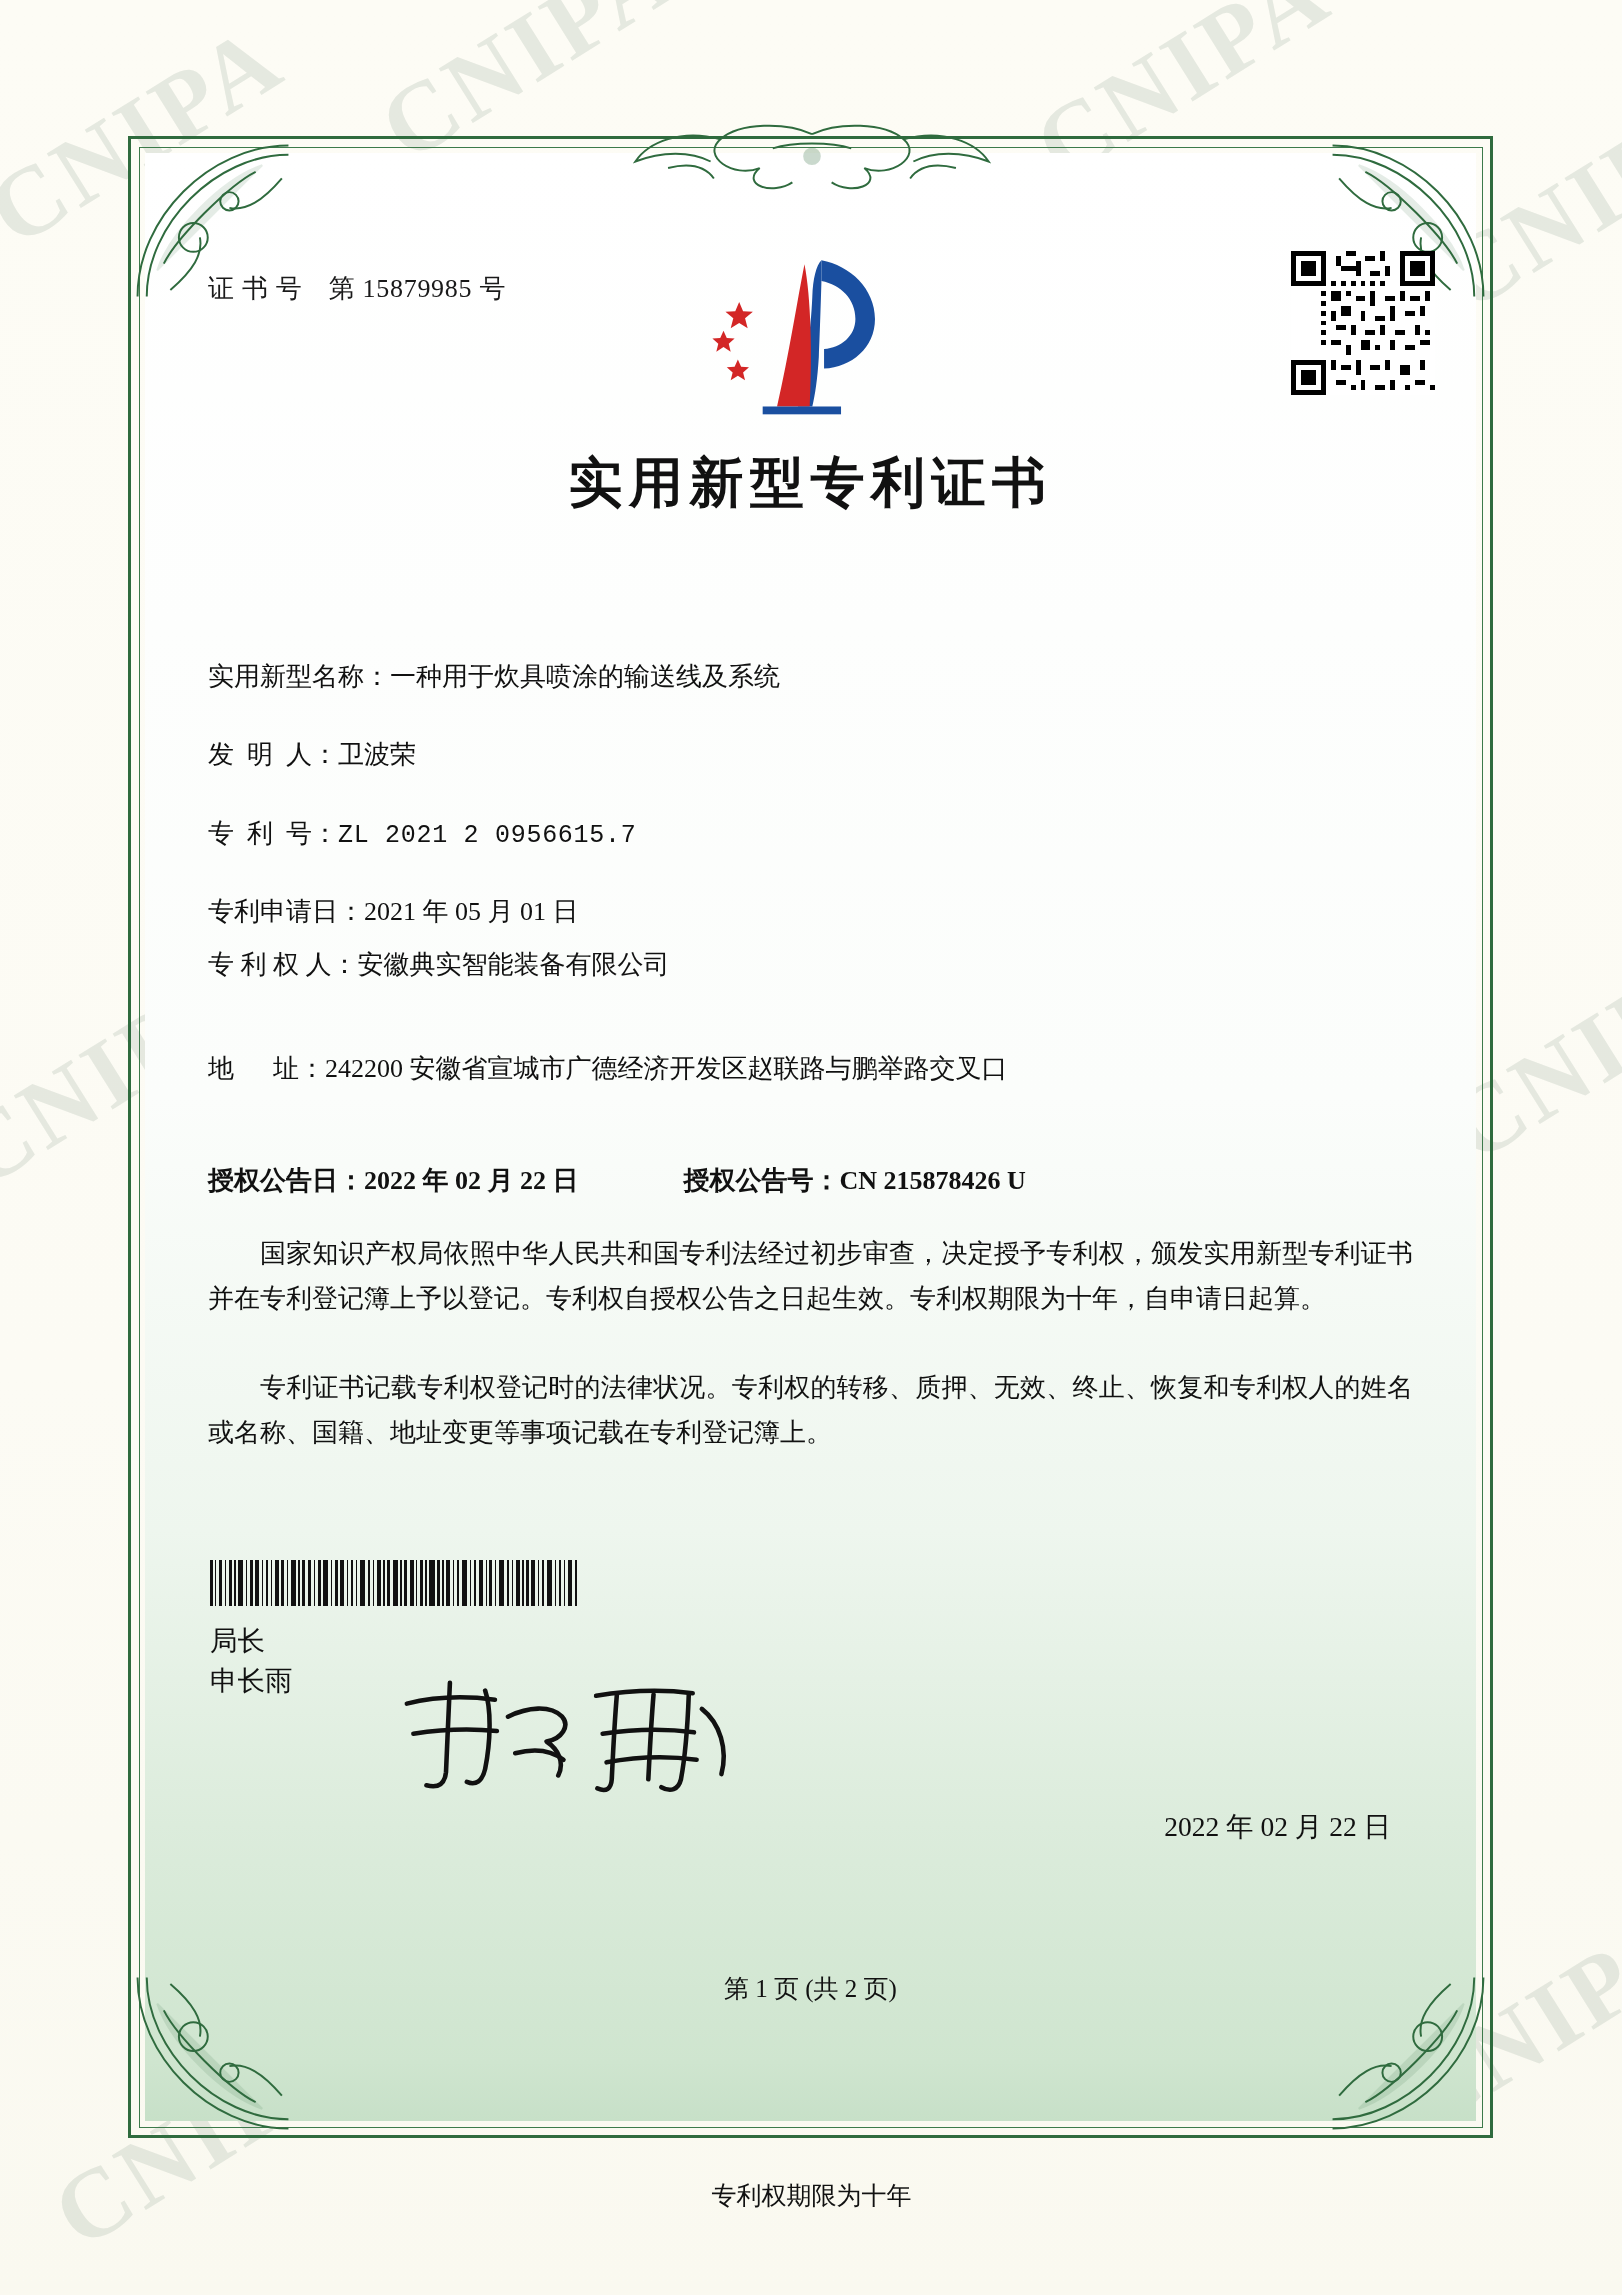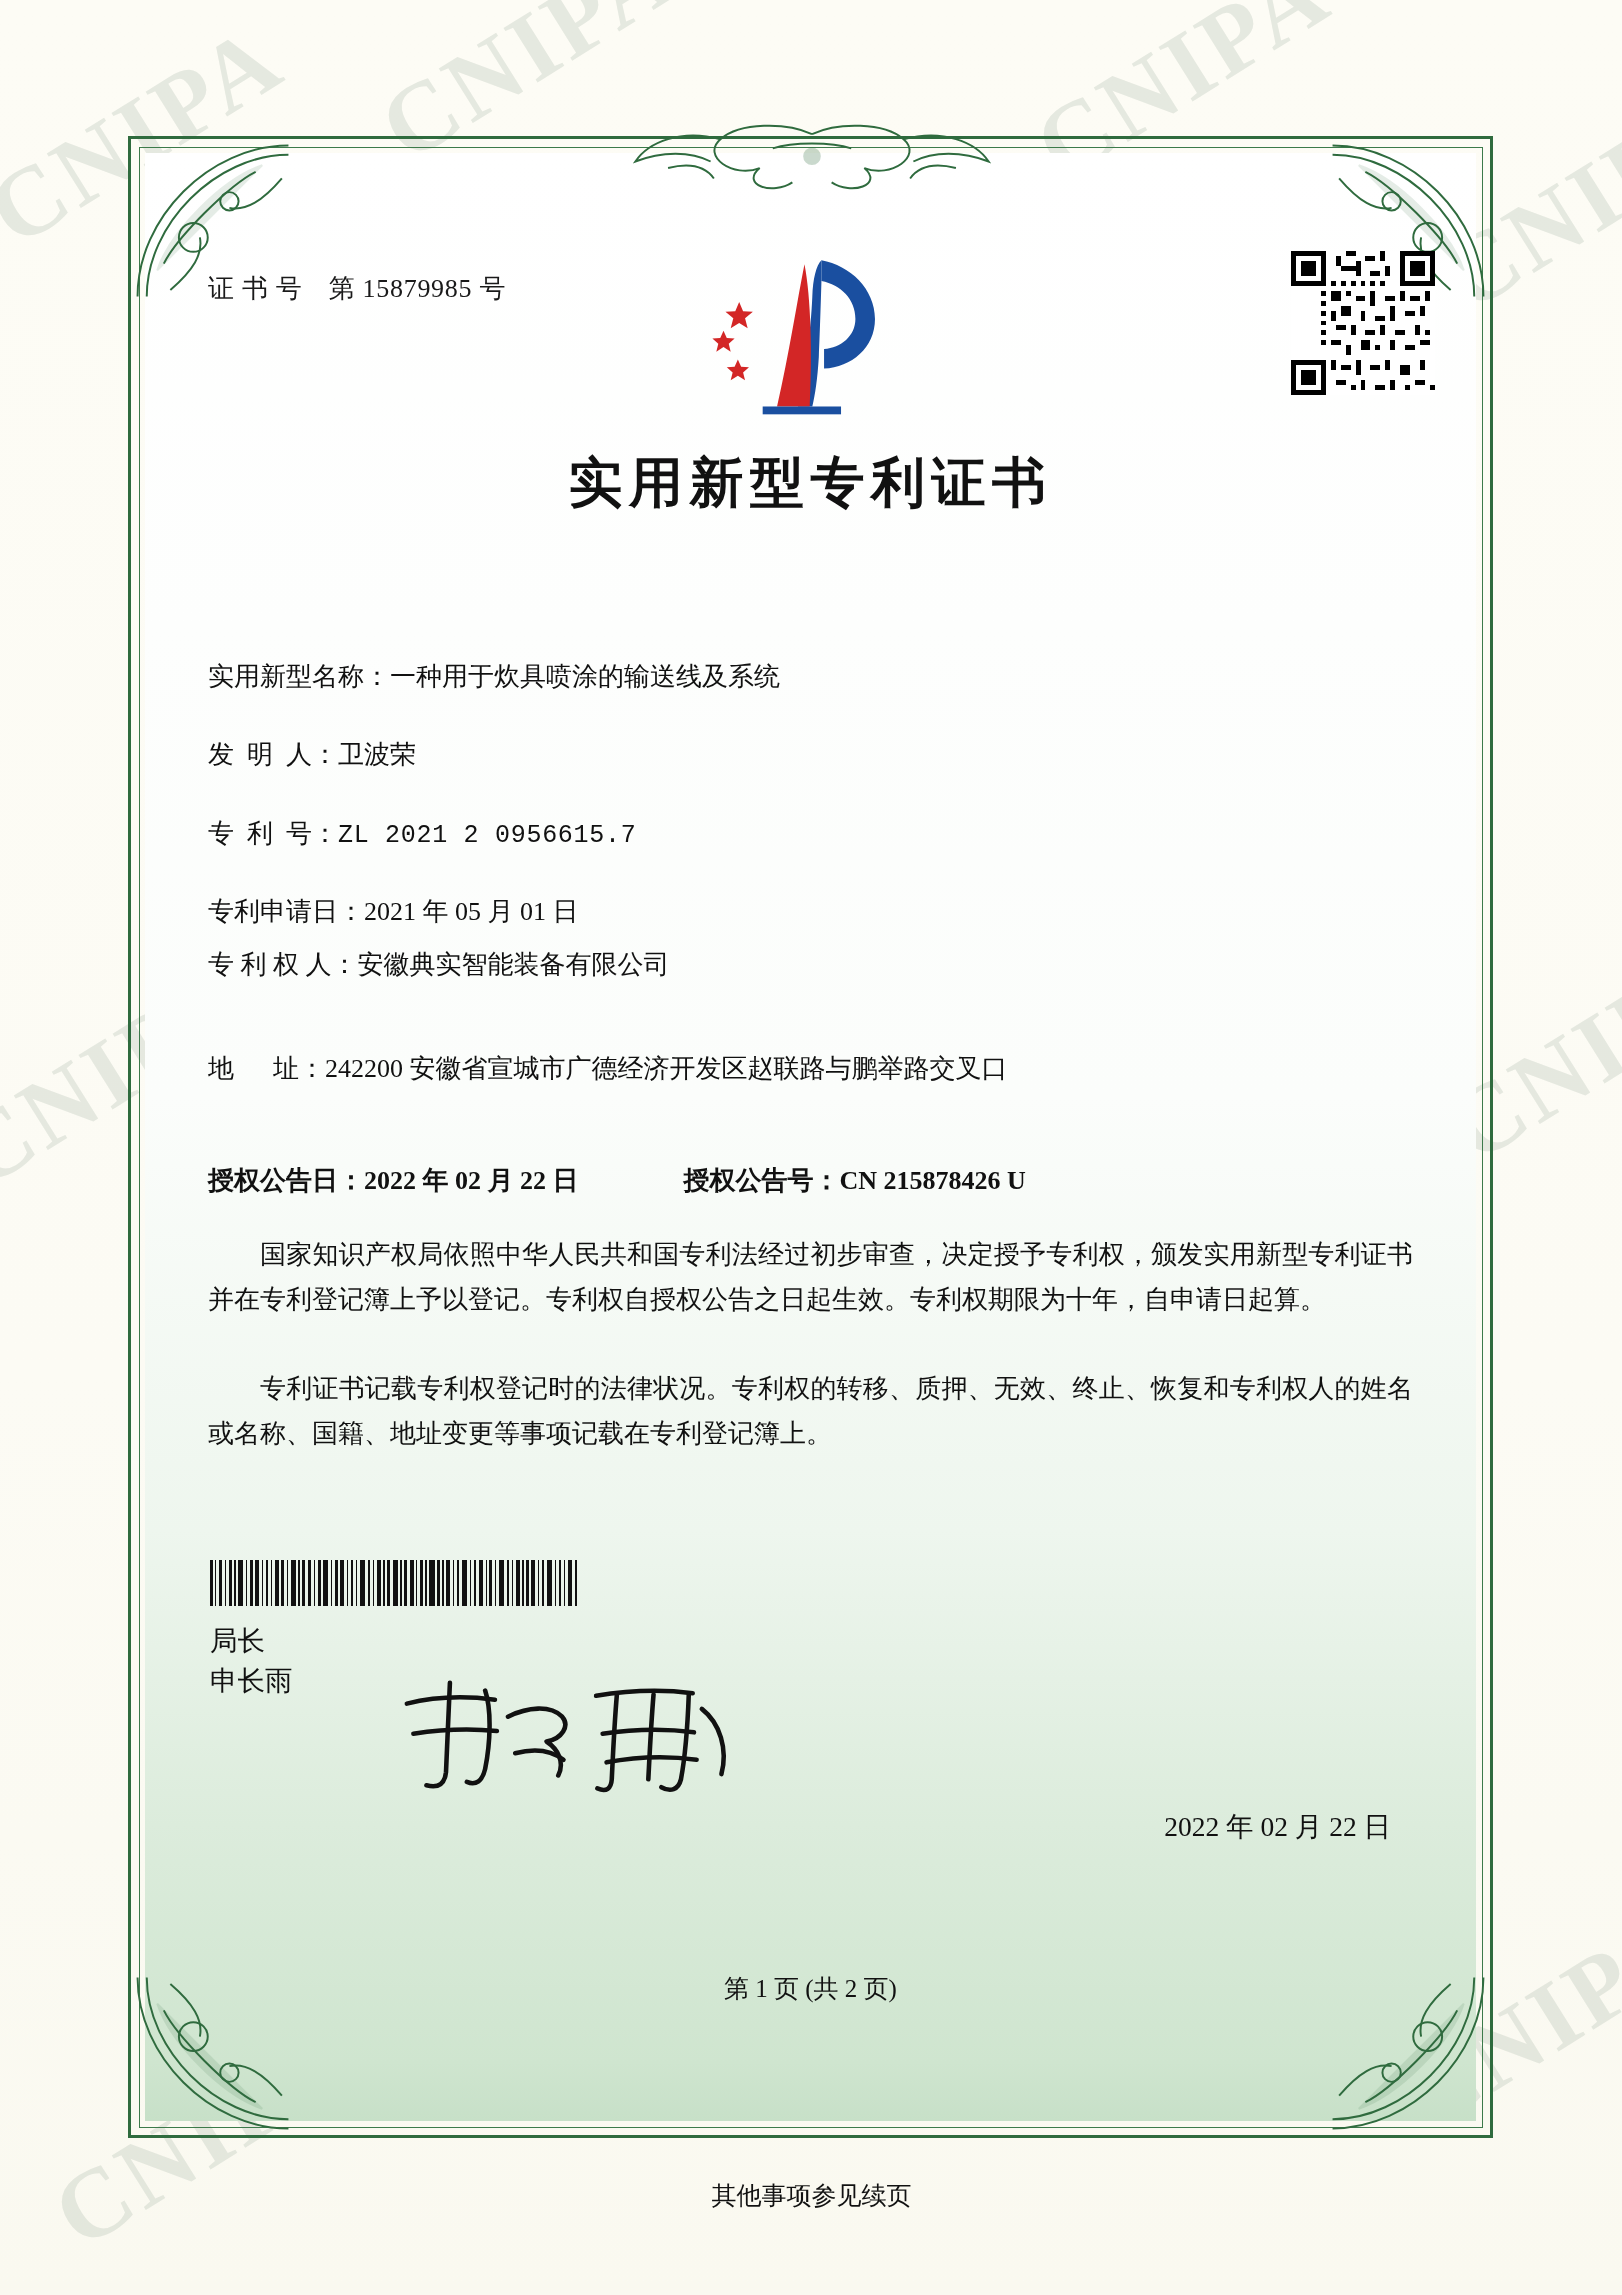"国家知识产权局依照中华人民共和国专利法经过初步审查，决定授予专利权，颁发实用新型" .para { font-family: Liberation Serif, serif -> Liberation Mono, monospace }
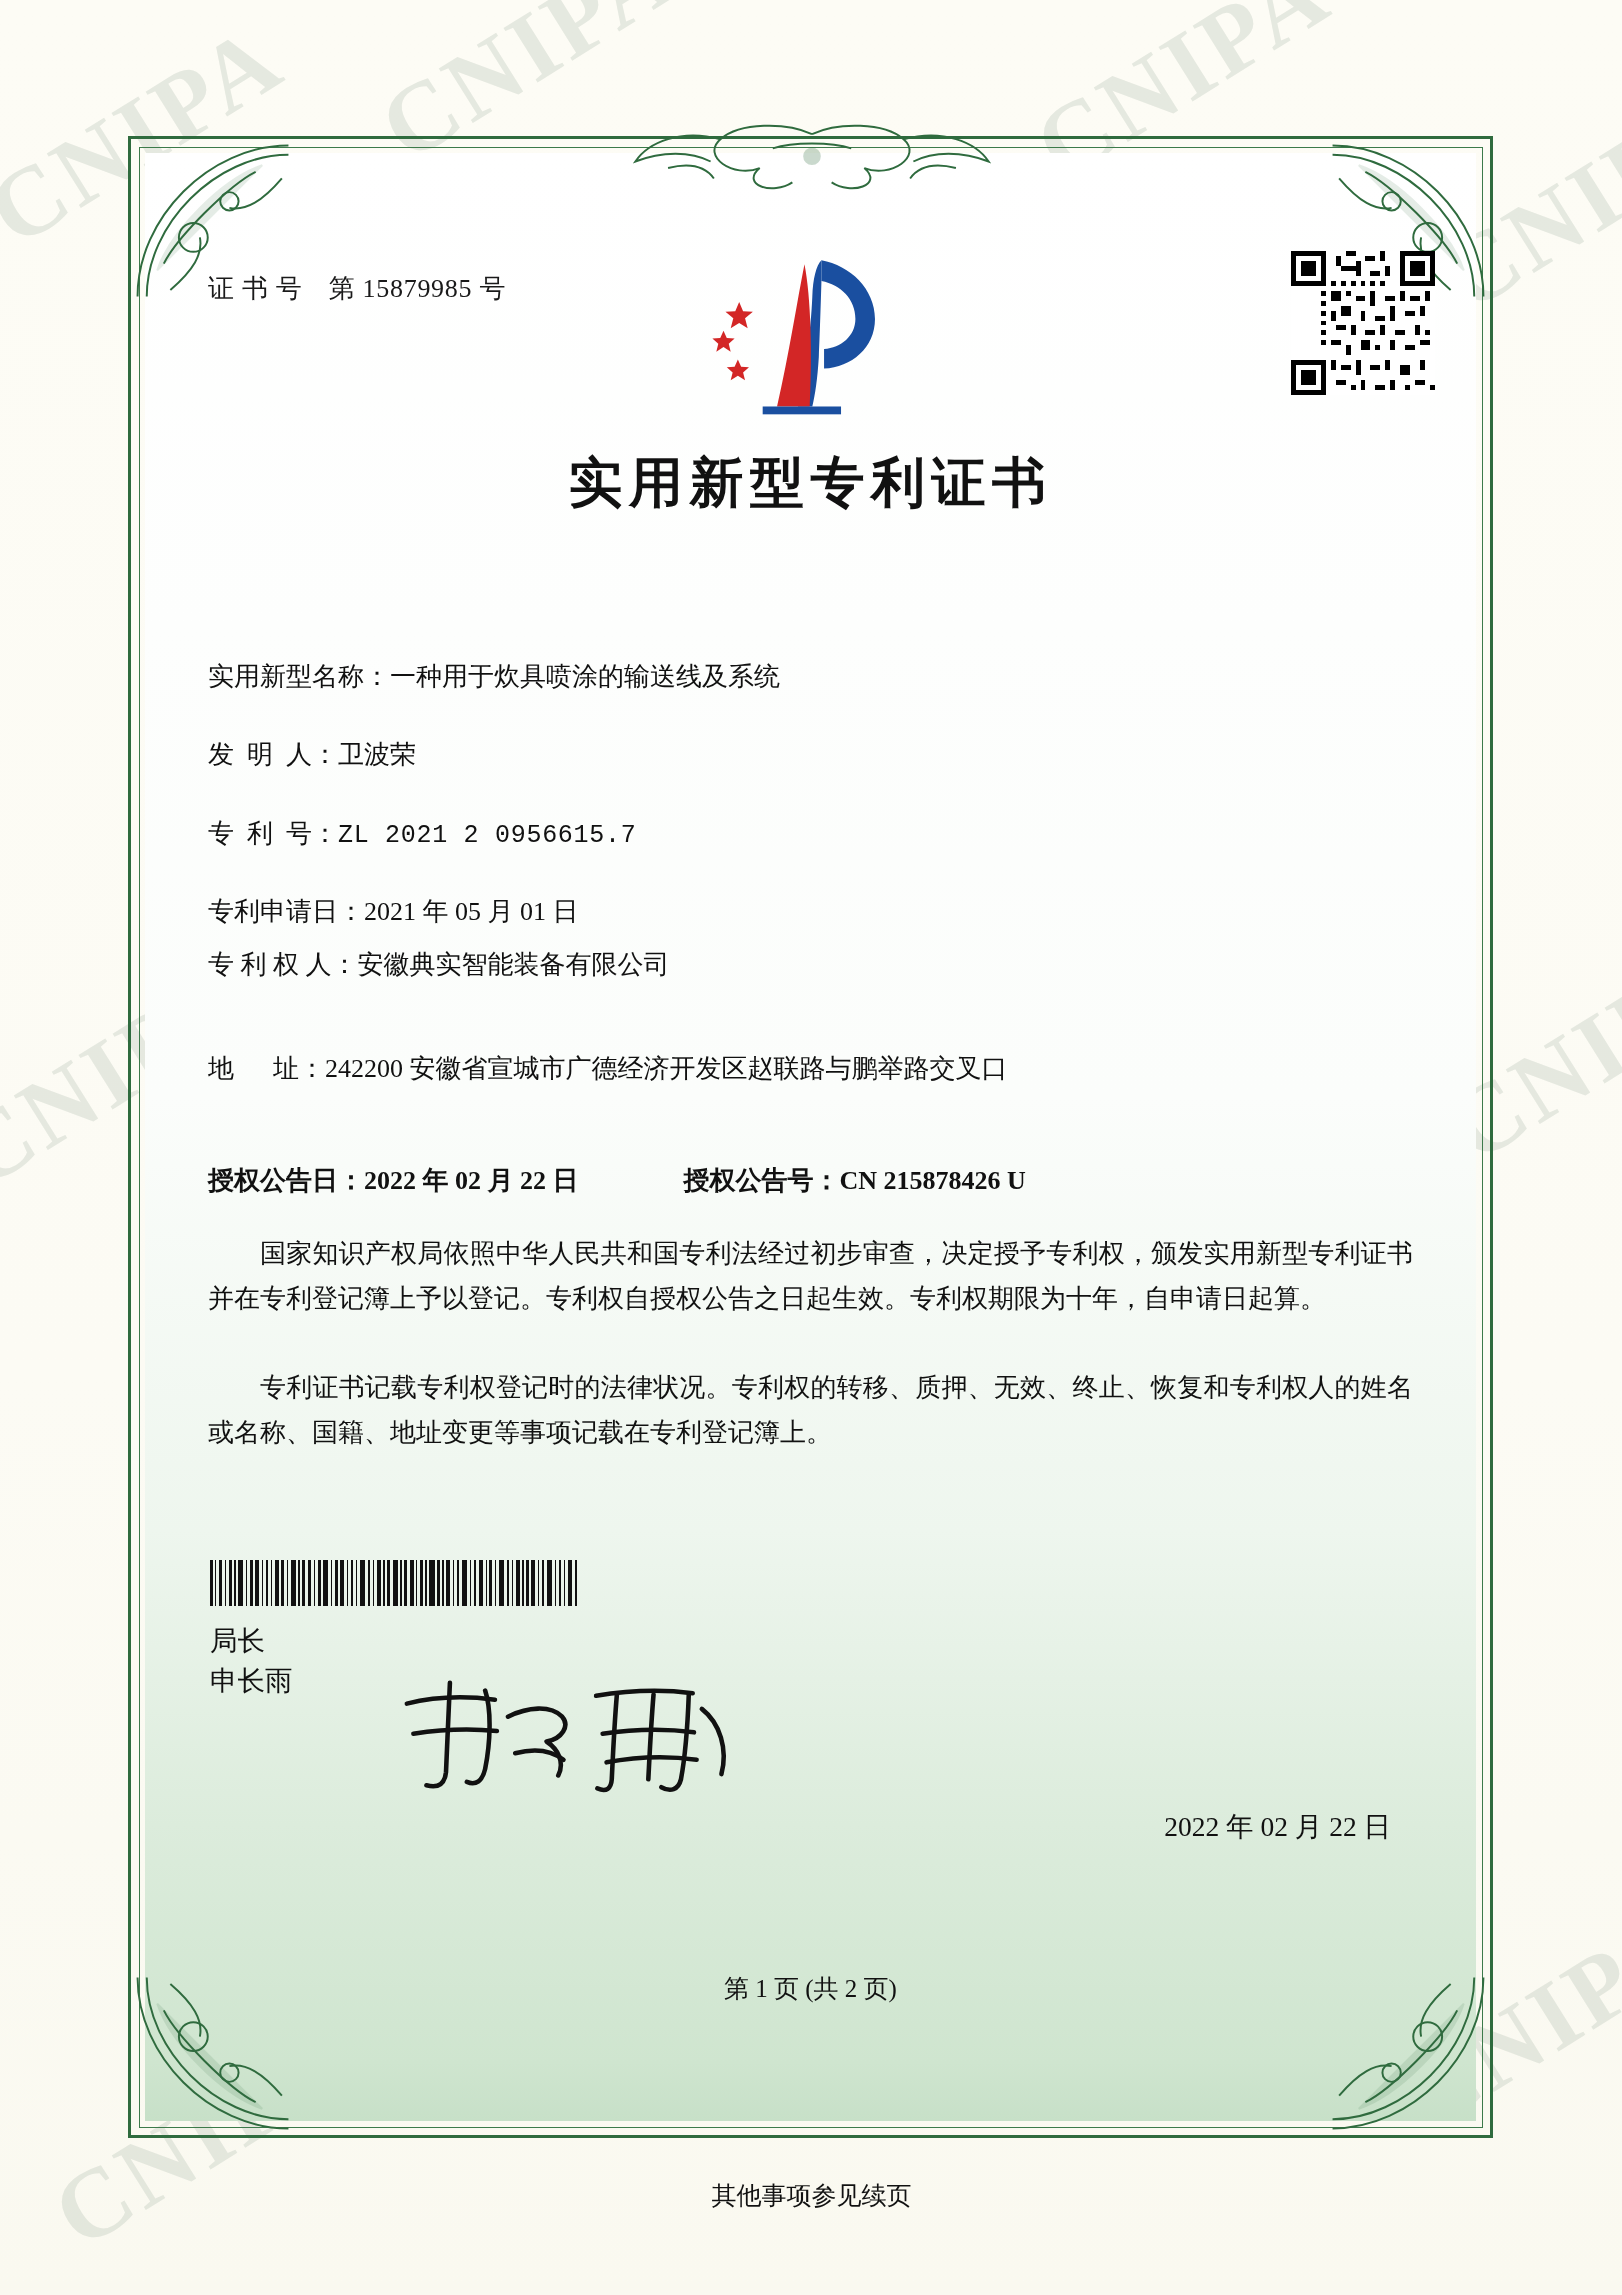"其他事项参见续页" div { text: 其他事项参见续页 -> 专利权期限为十年 }
